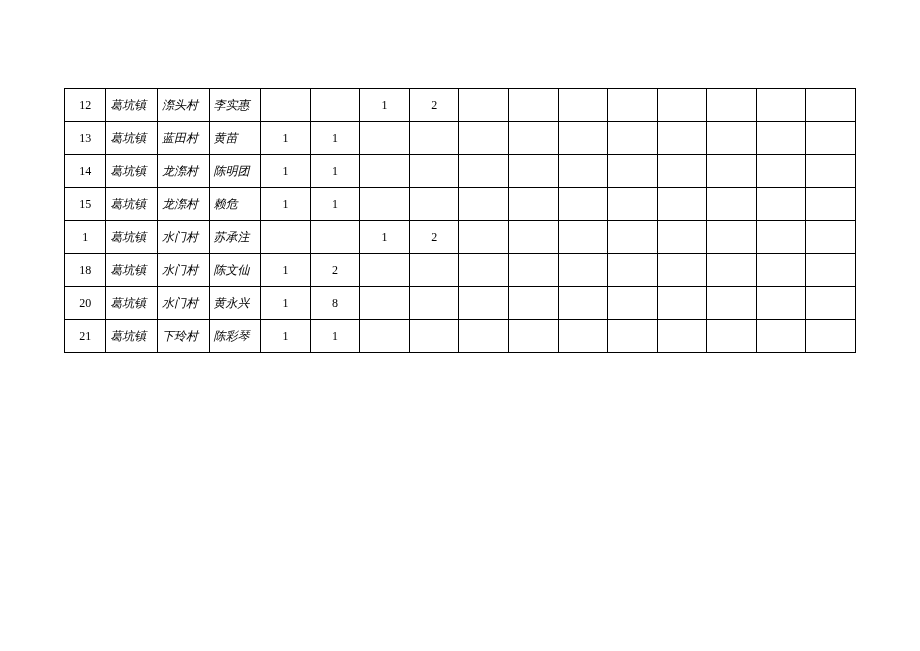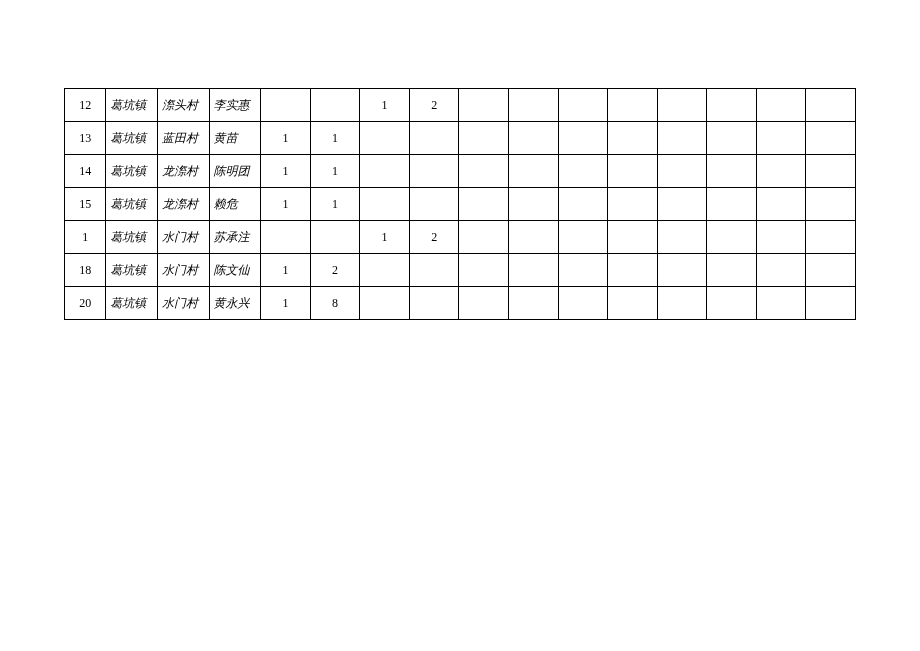"21" tr { html: none -> <tr> <td>21</td> <td>葛坑镇</td> <td>下玲村</td> <td>陈彩琴</td> <td>1</td> <td>1</td> <td></td> <td></td> <td></td> <td></td> <td></td> <td></td> <td></td> <td></td> <td></td> <td></td> </tr> }
